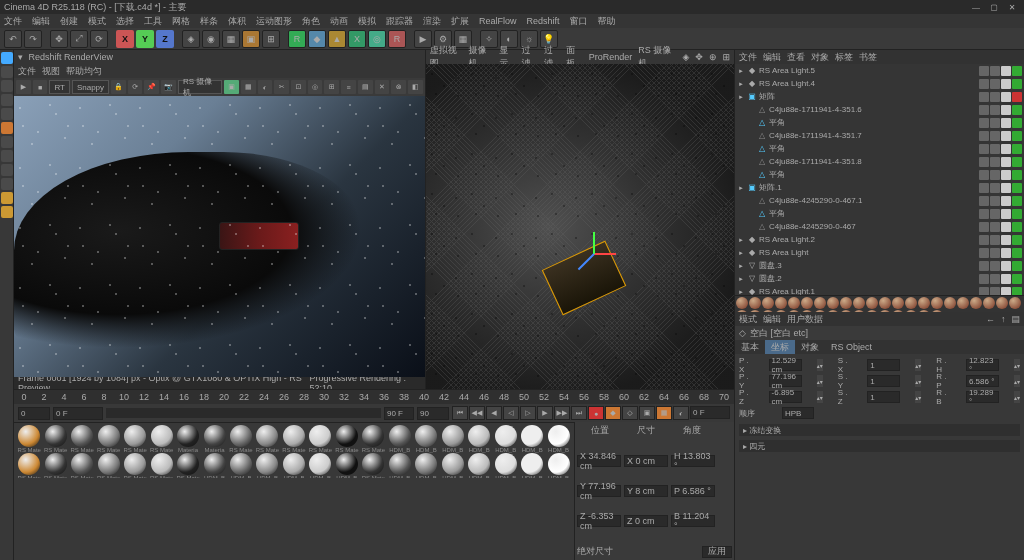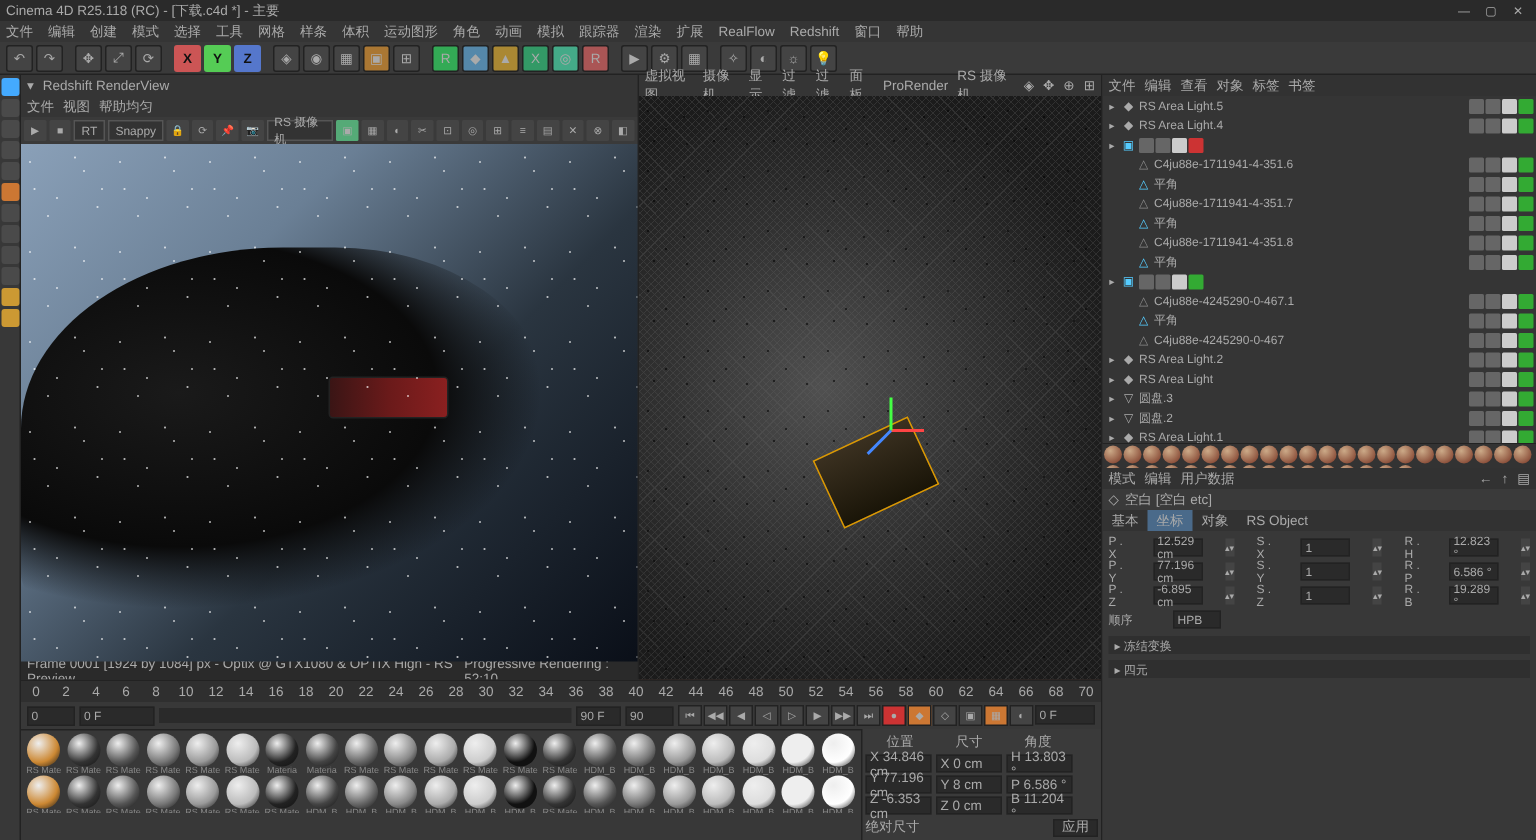"矩阵" span.nm { html: none -> <span>矩阵</span> }
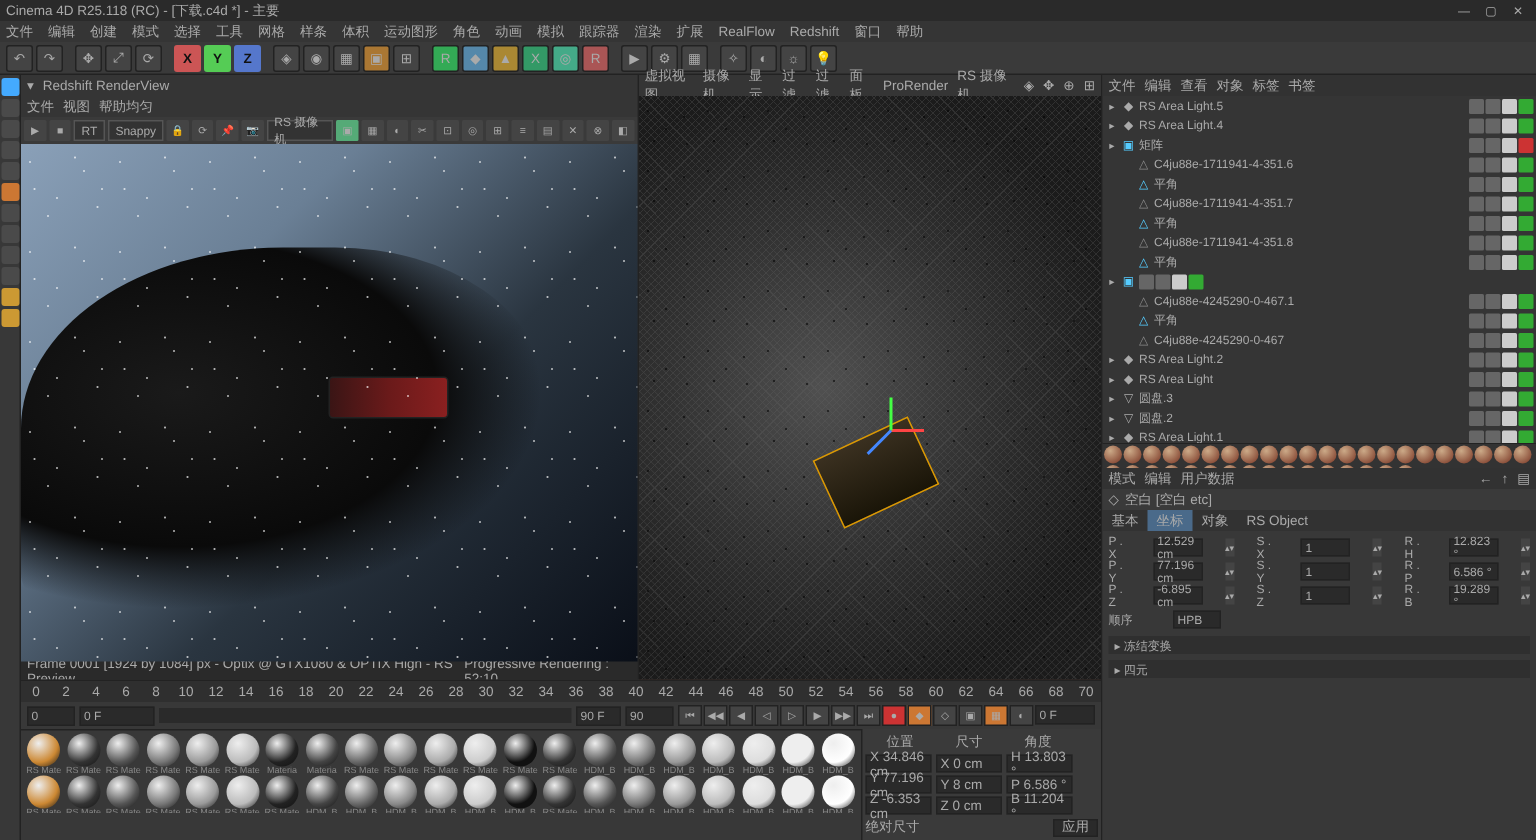"矩阵.1" span.nm { html: none -> <span>矩阵.1</span> }
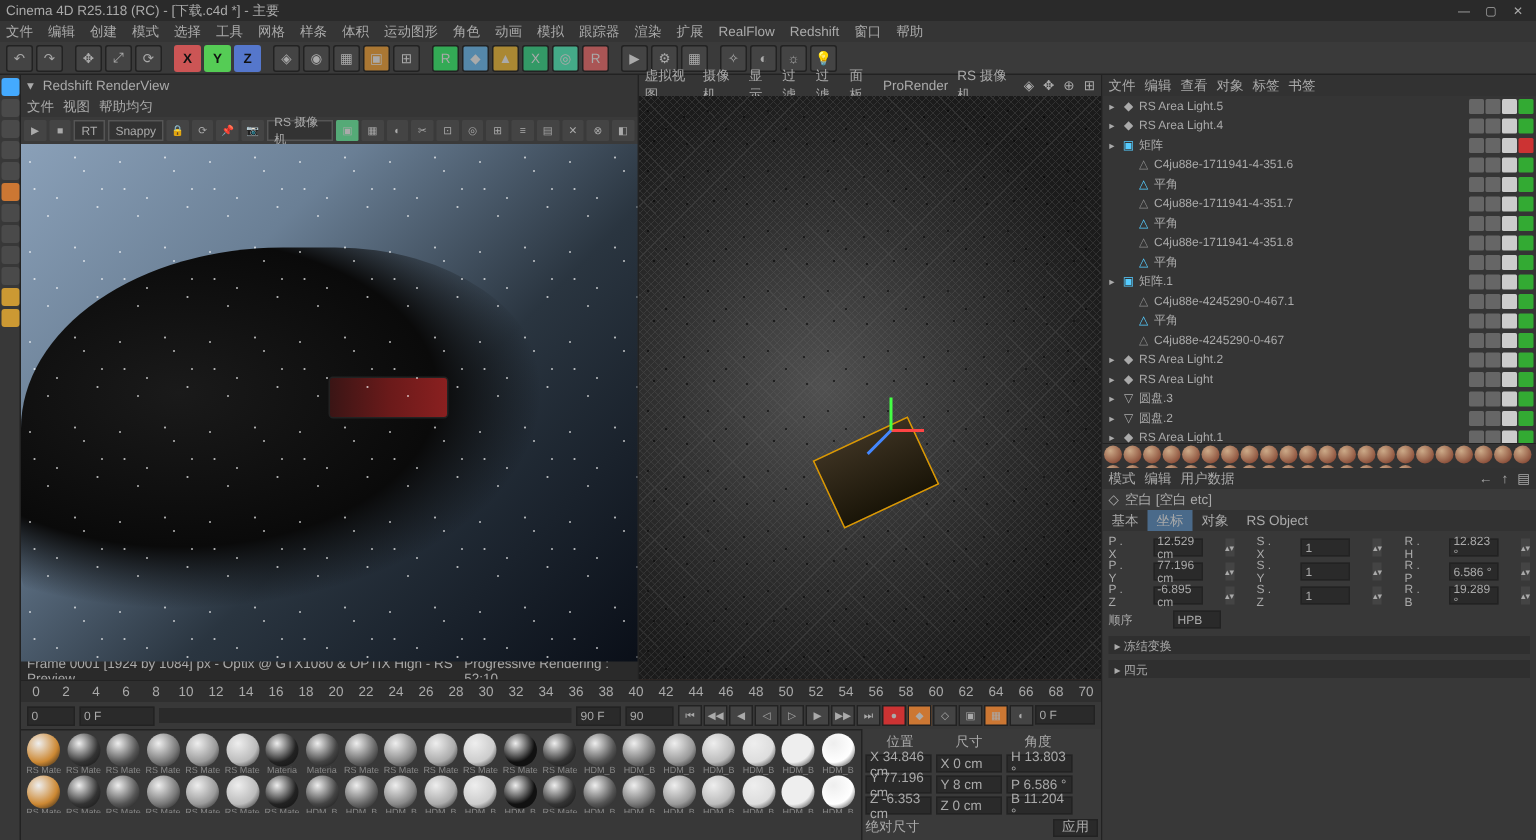"位置" .coord-panel { gap: 2px -> 18px }
